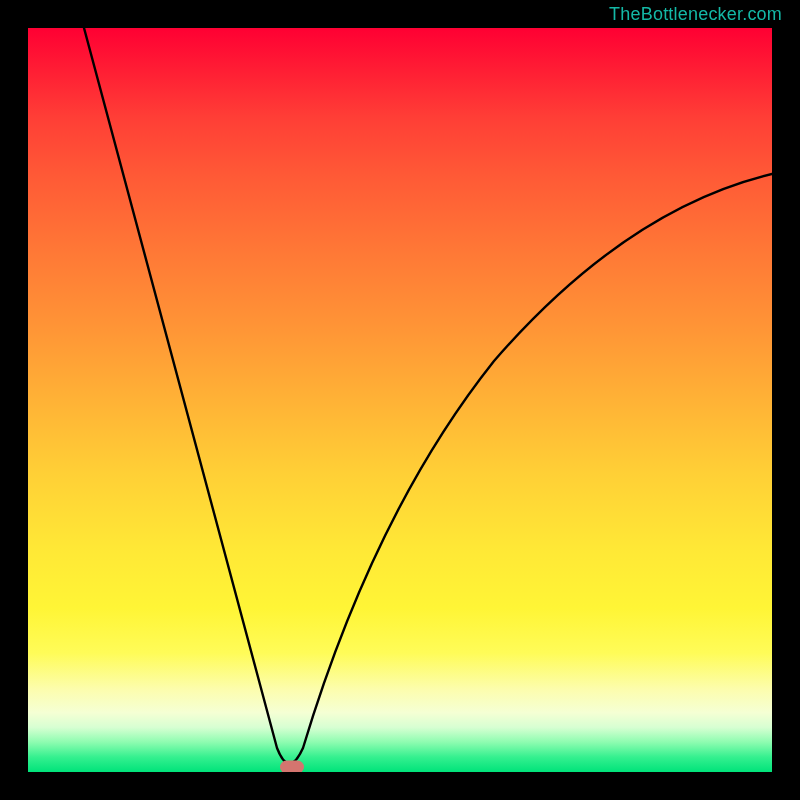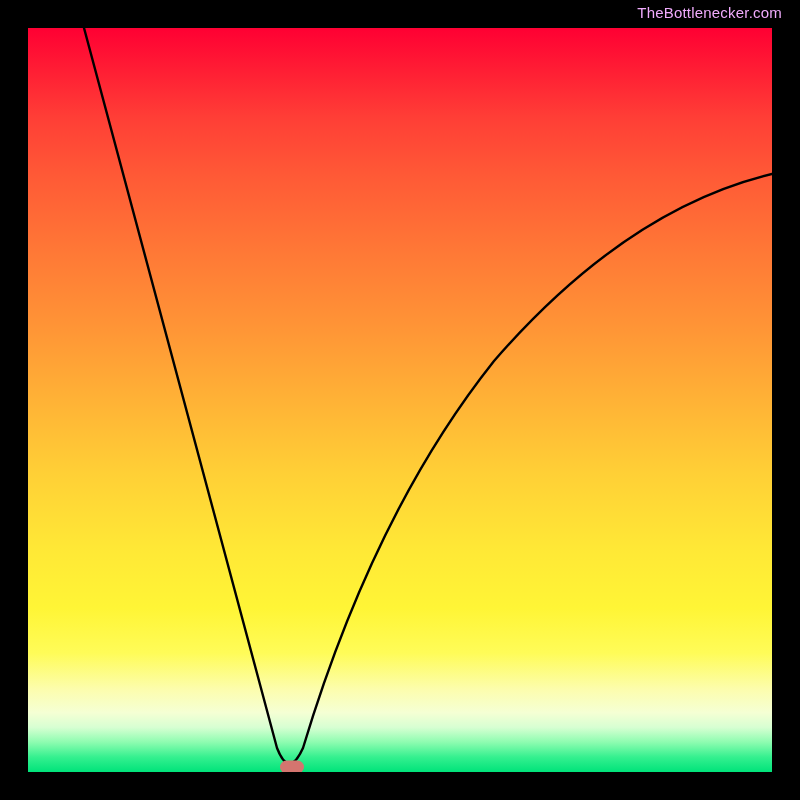"TheBottlenecker.com" .watermark { color: #f0abfc -> #14b8a6; font-size: 15px -> 18px }
